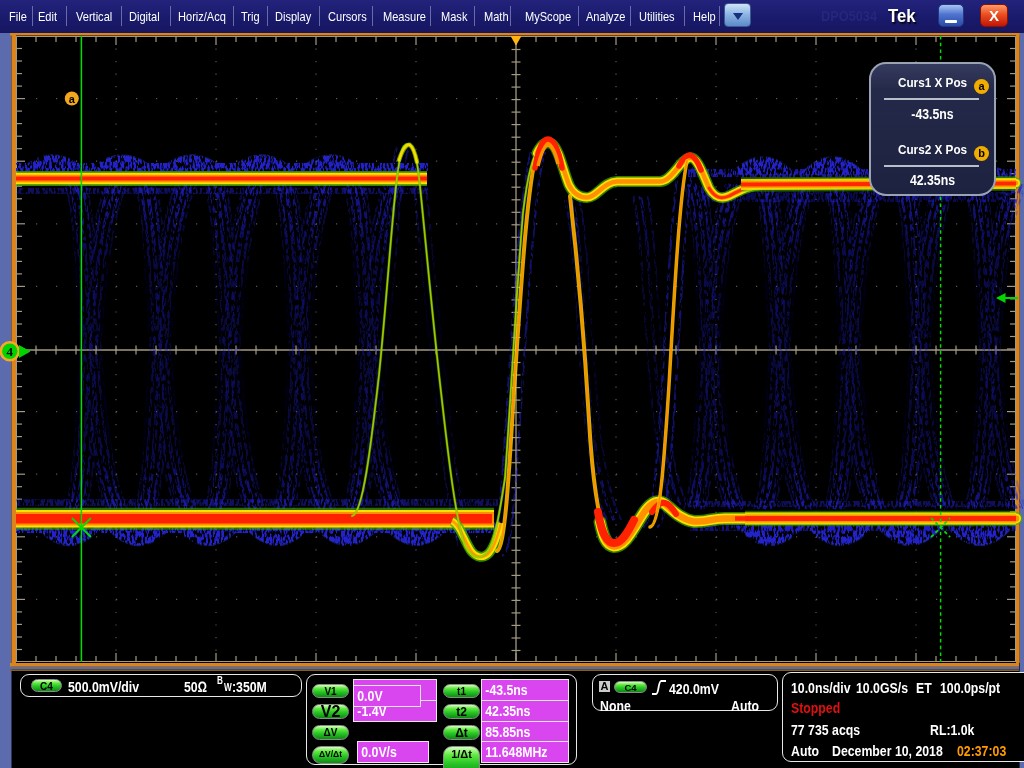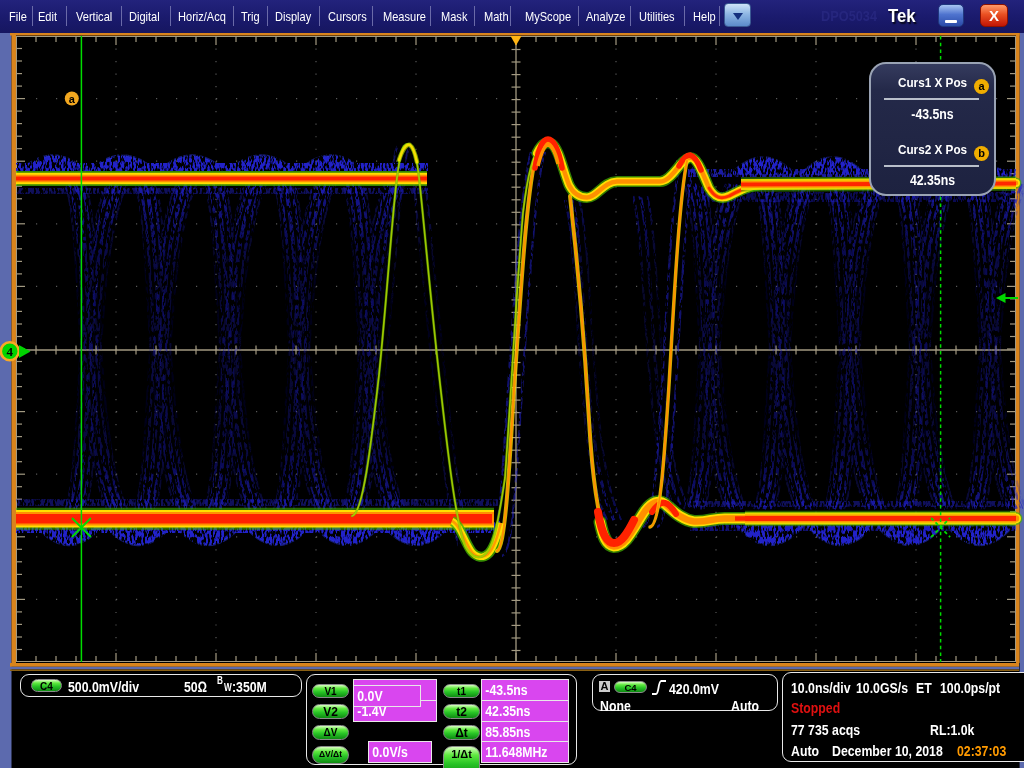"V2" div.pill { font-size: 12px -> 16px }
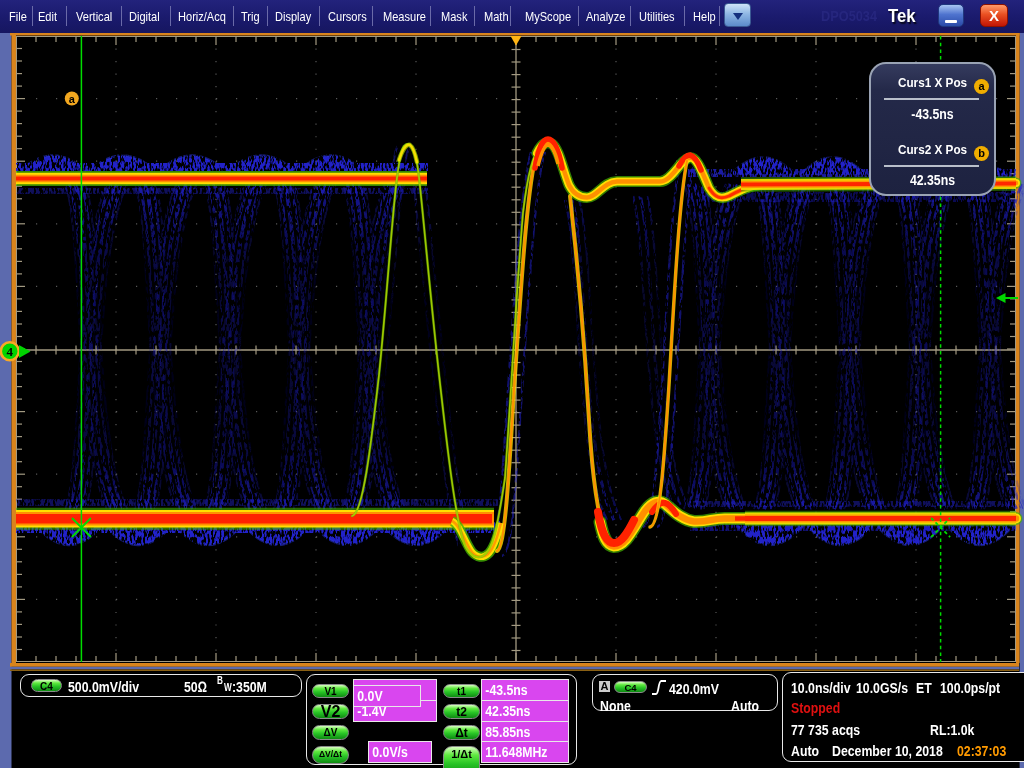"0.0V/s" div.cell { left: 368px -> 357px; width: 64px -> 72px }
